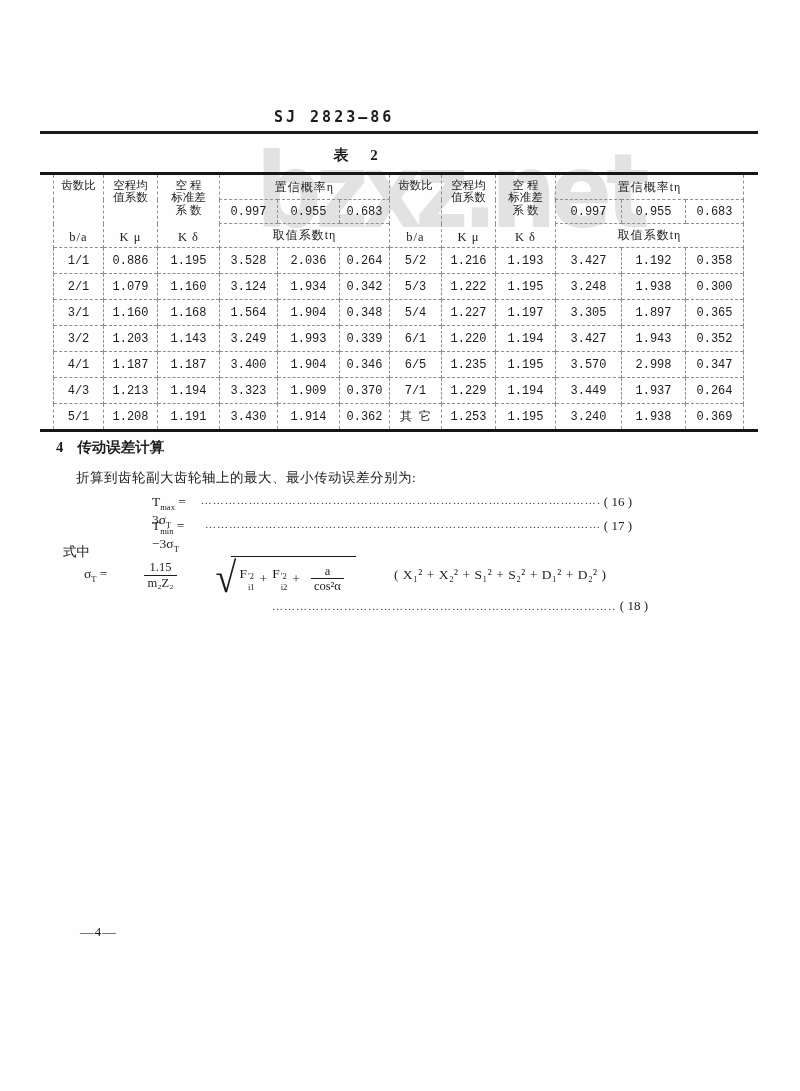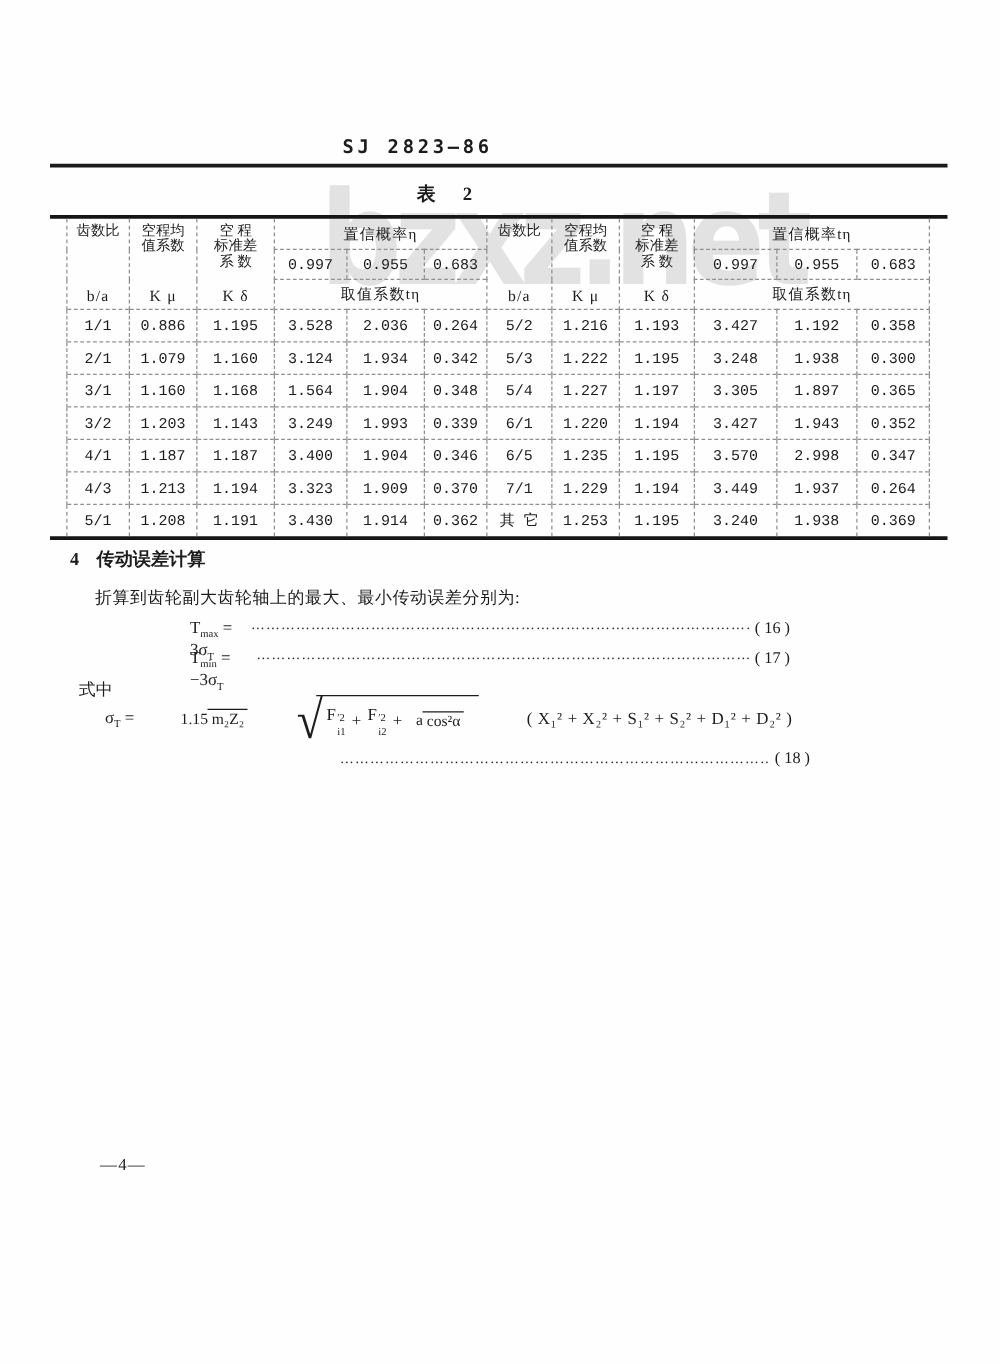"1.15" .frac { flex-direction: none -> column }
